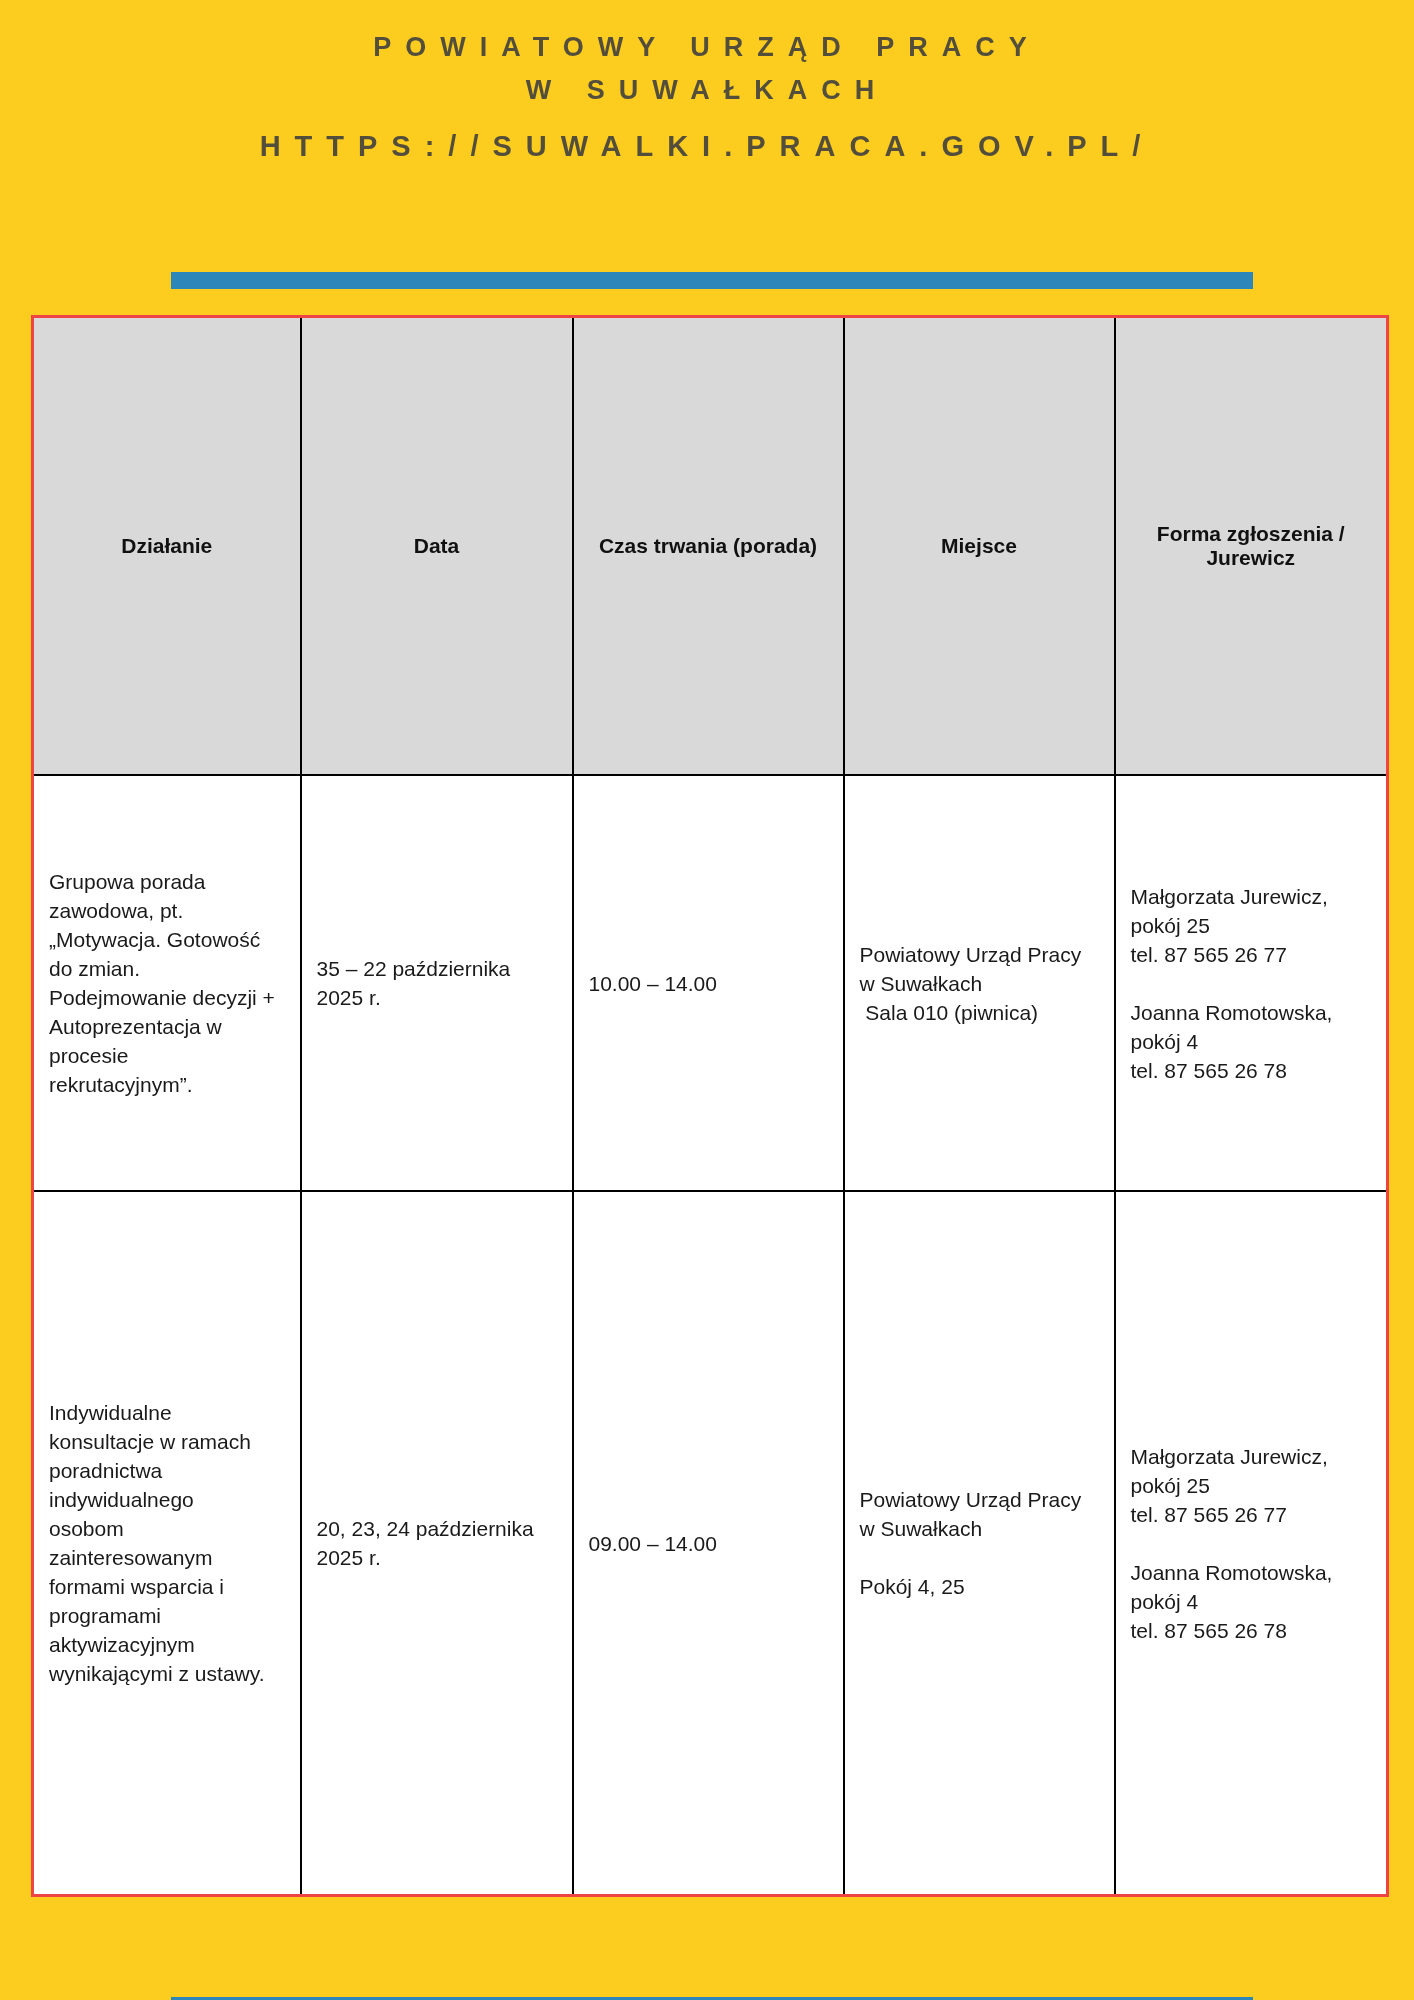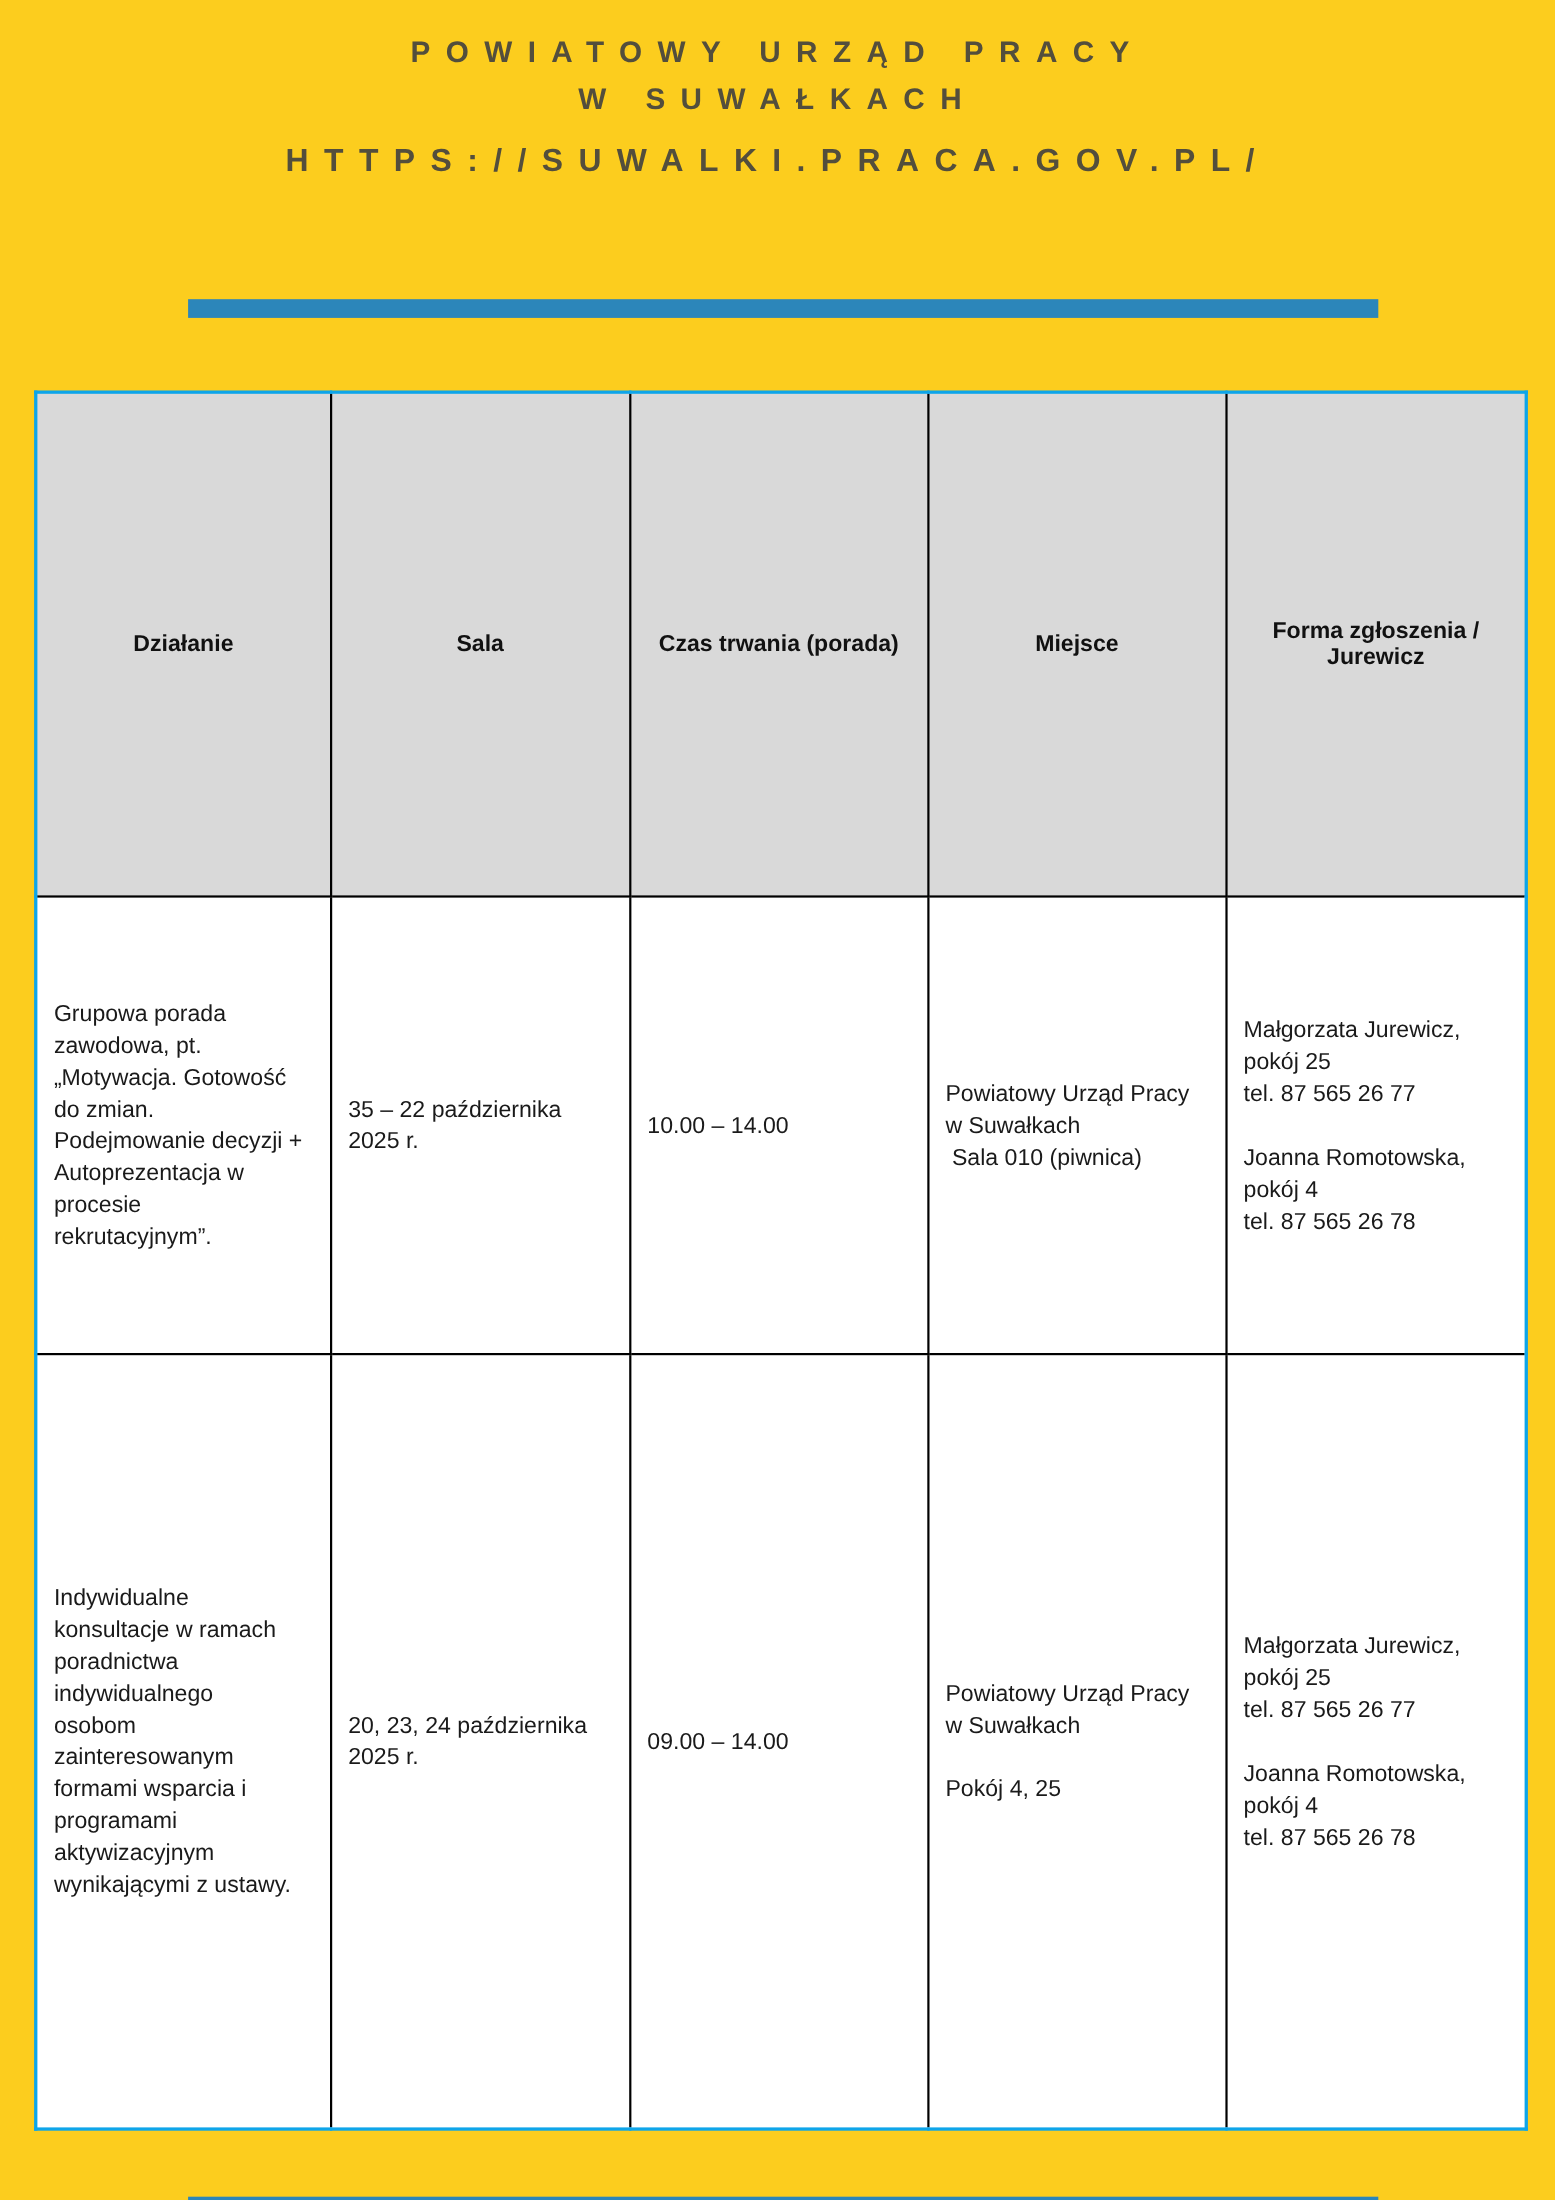"Działanie" table.schedule { border: 3px solid #0ea5e9 -> 3px solid #ef4444; margin-top: 40px -> none }
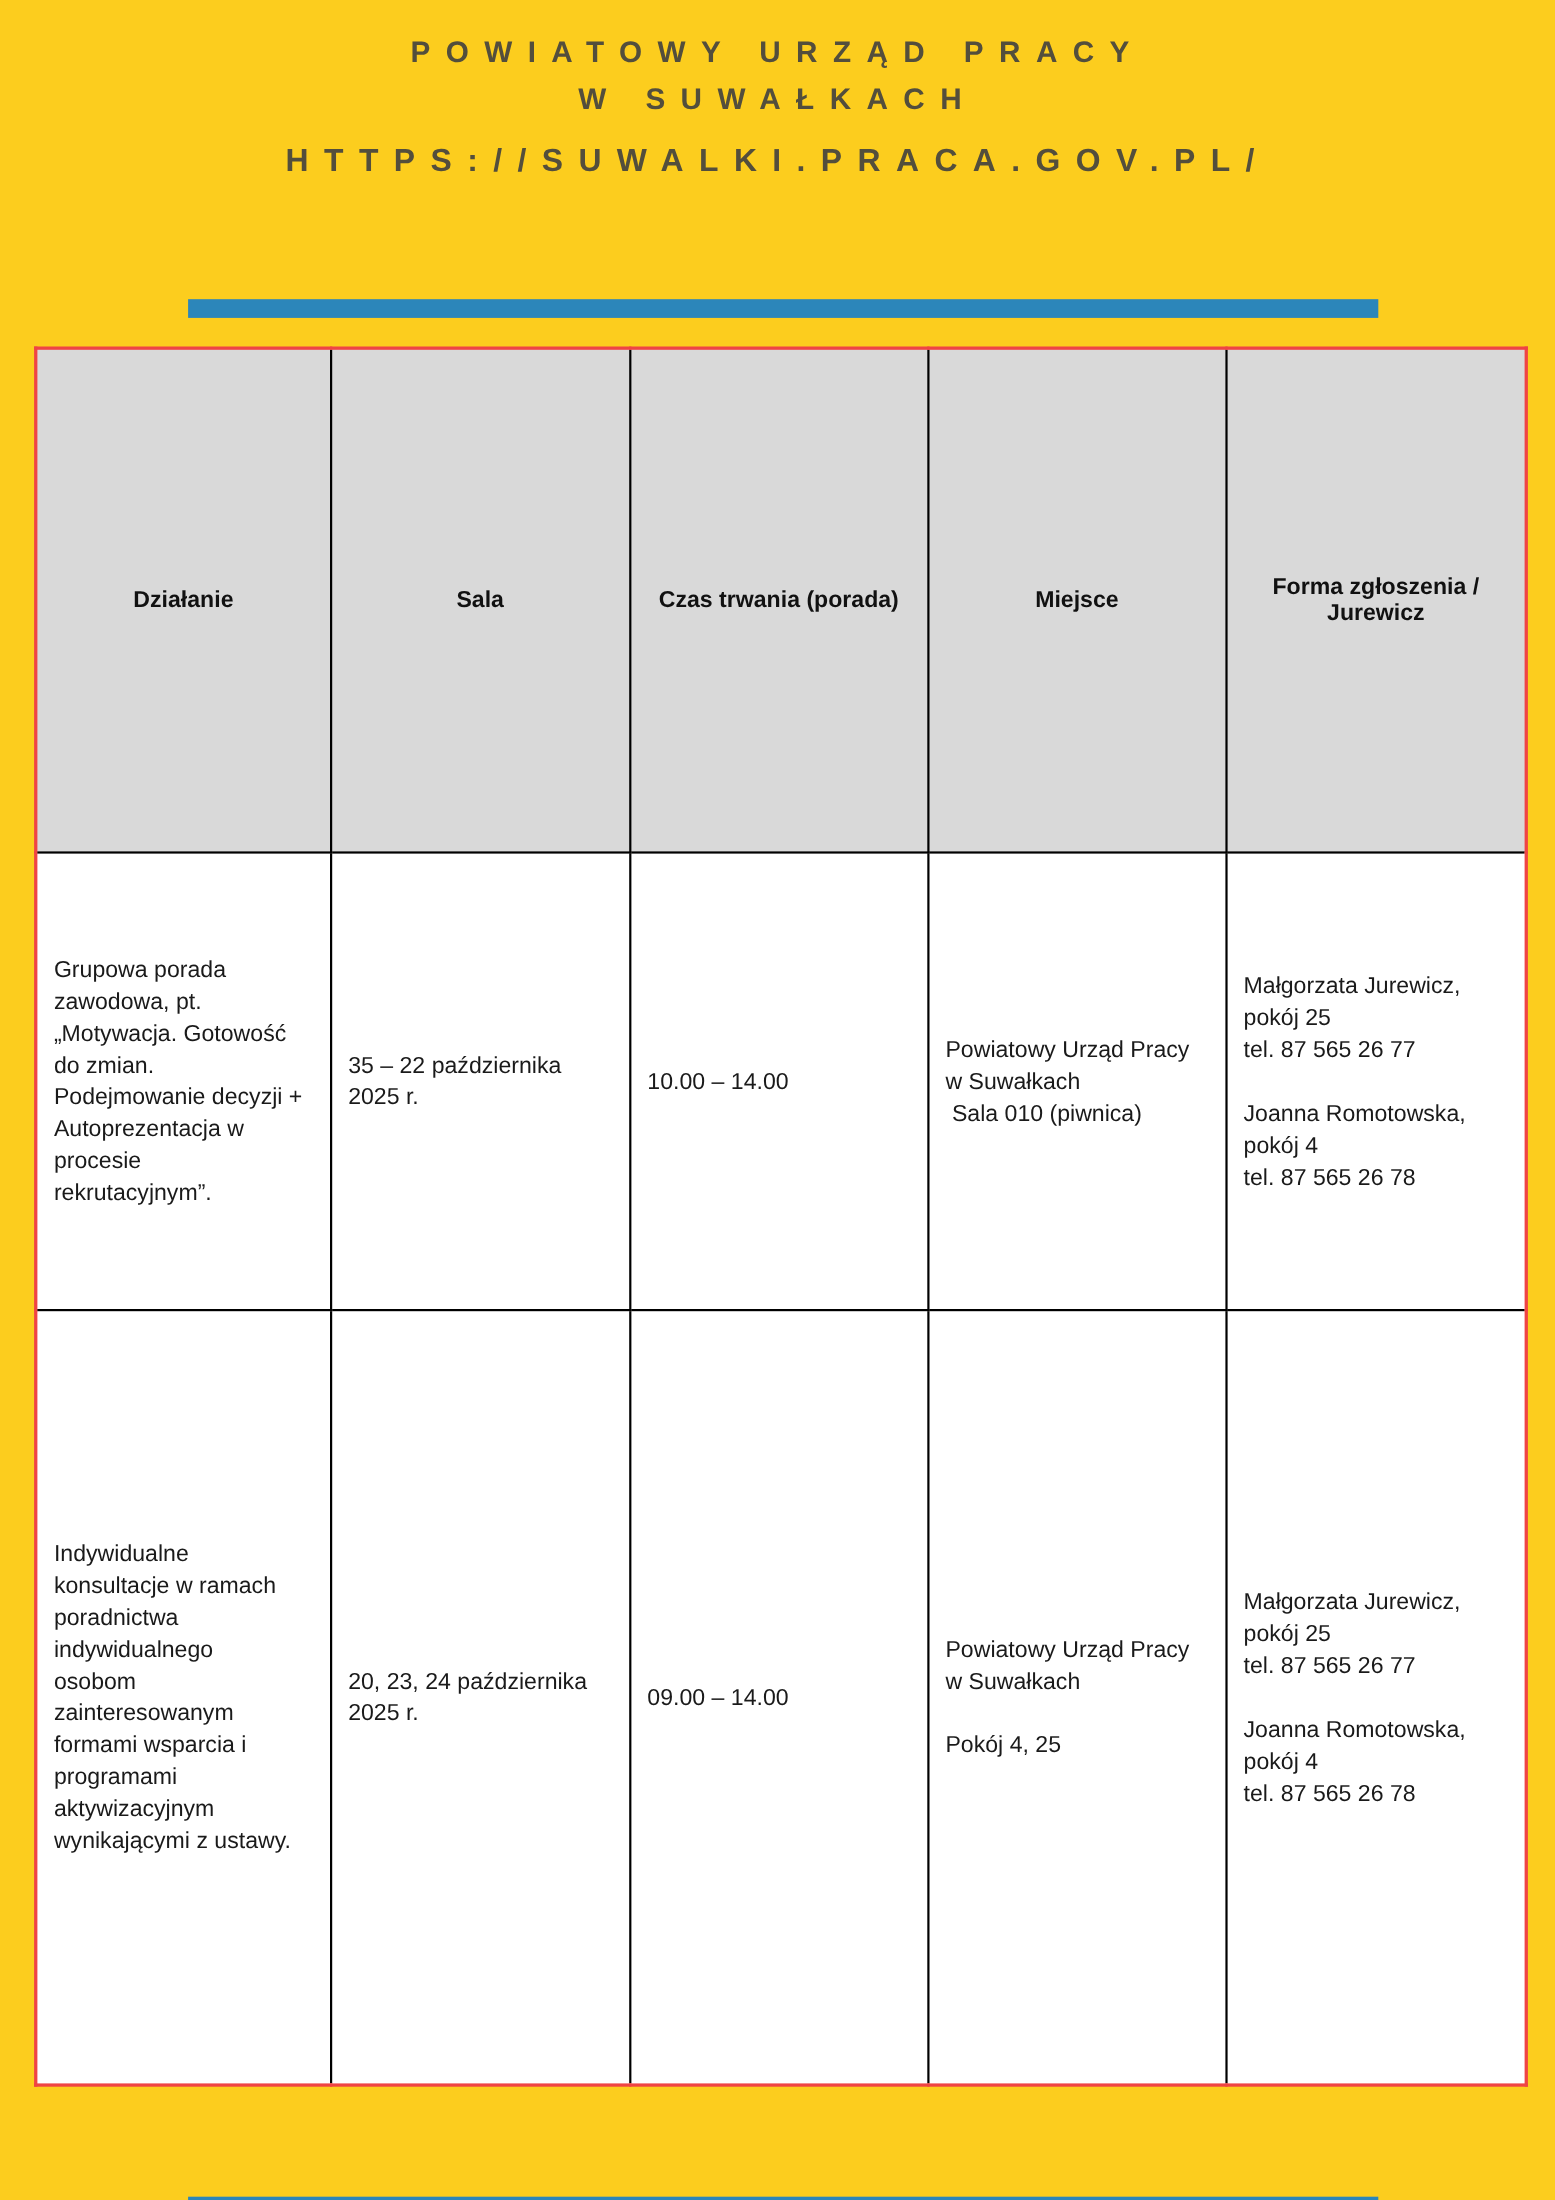"Sala" th { text: Sala -> Data }
